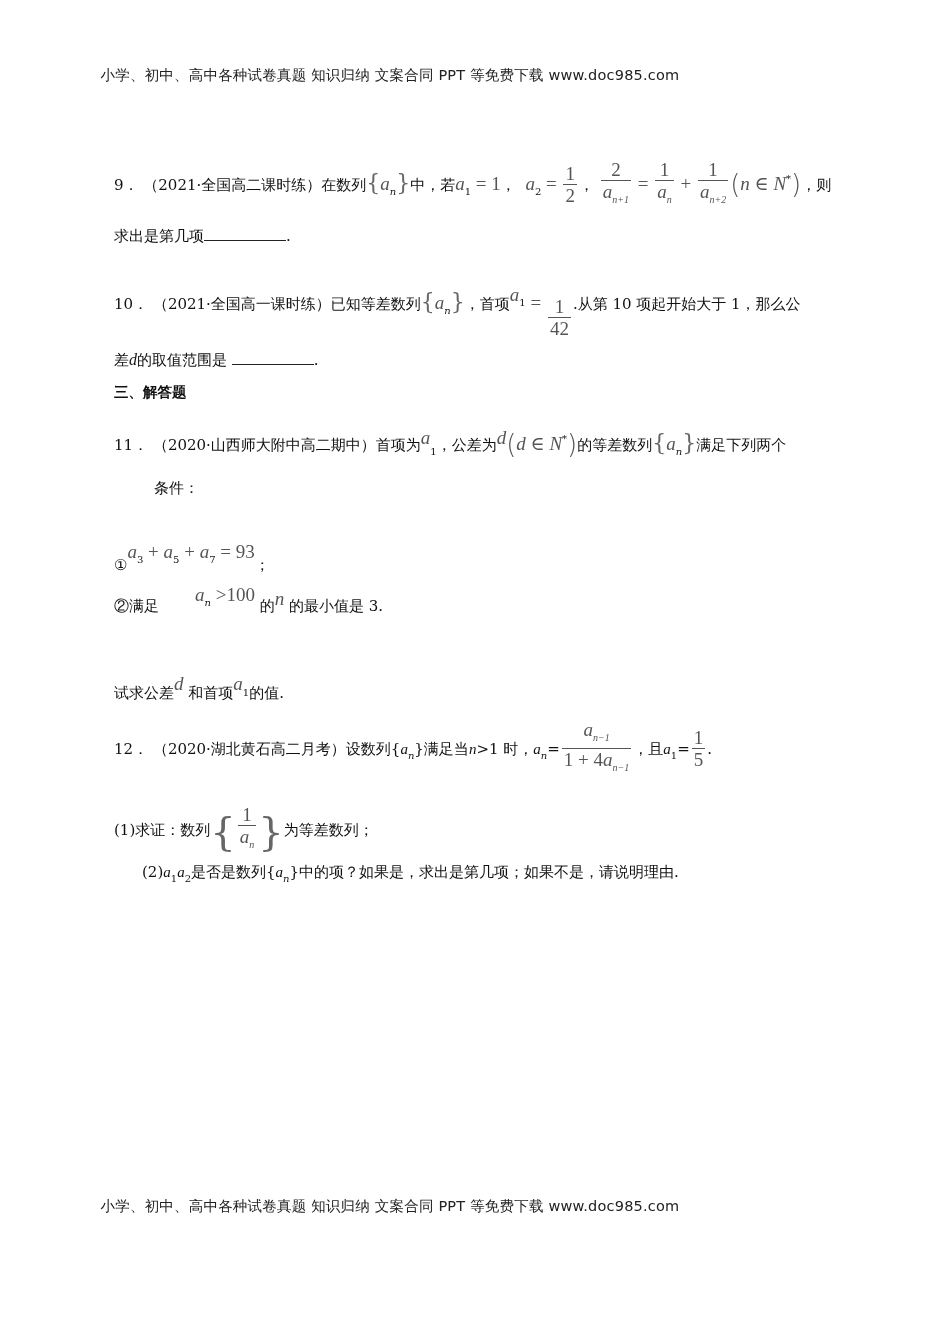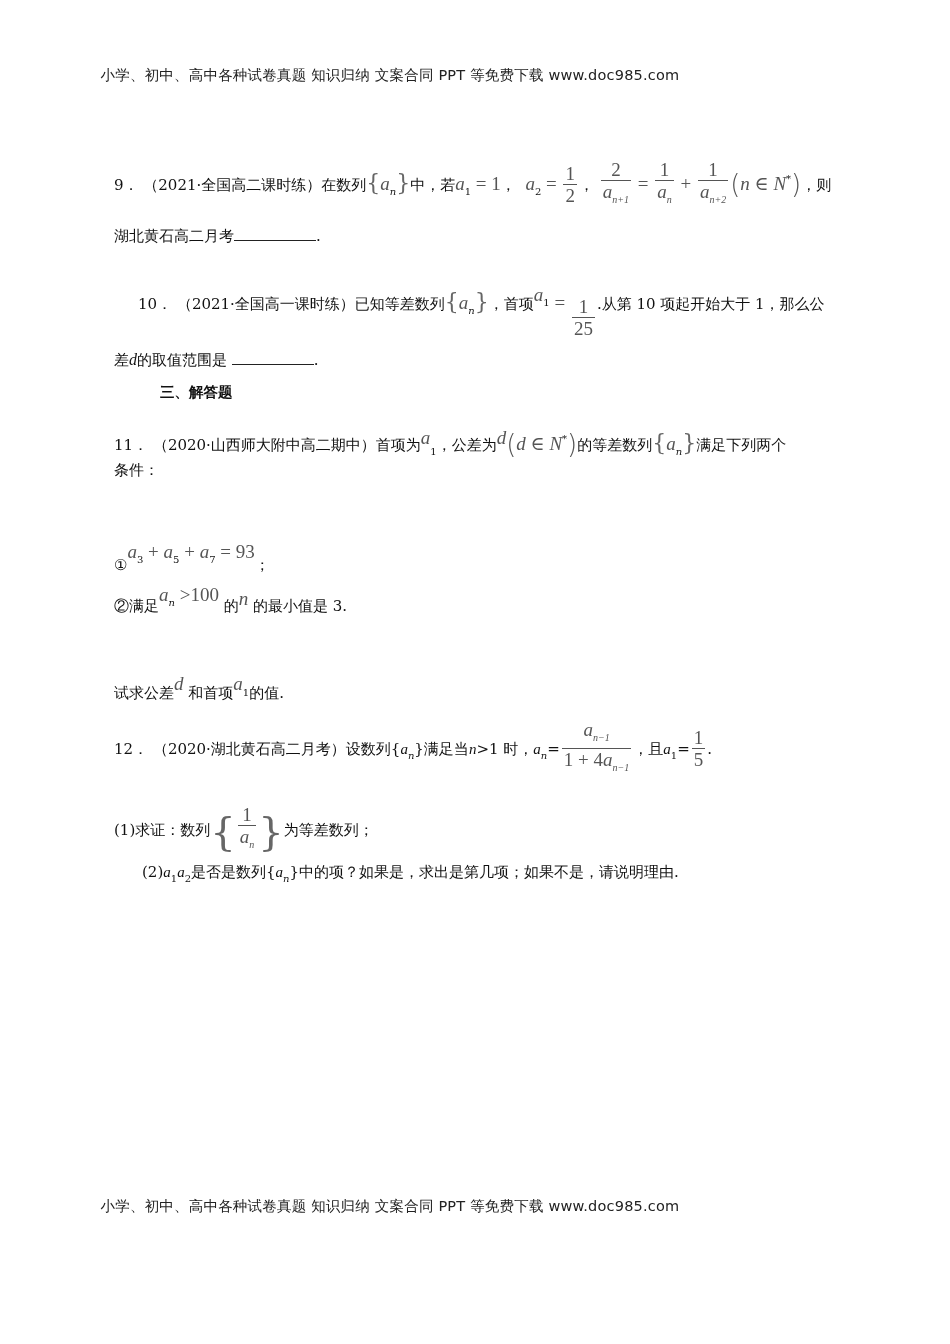"湖北黄石高二月考" span { text: 湖北黄石高二月考 -> 求出是第几项 }
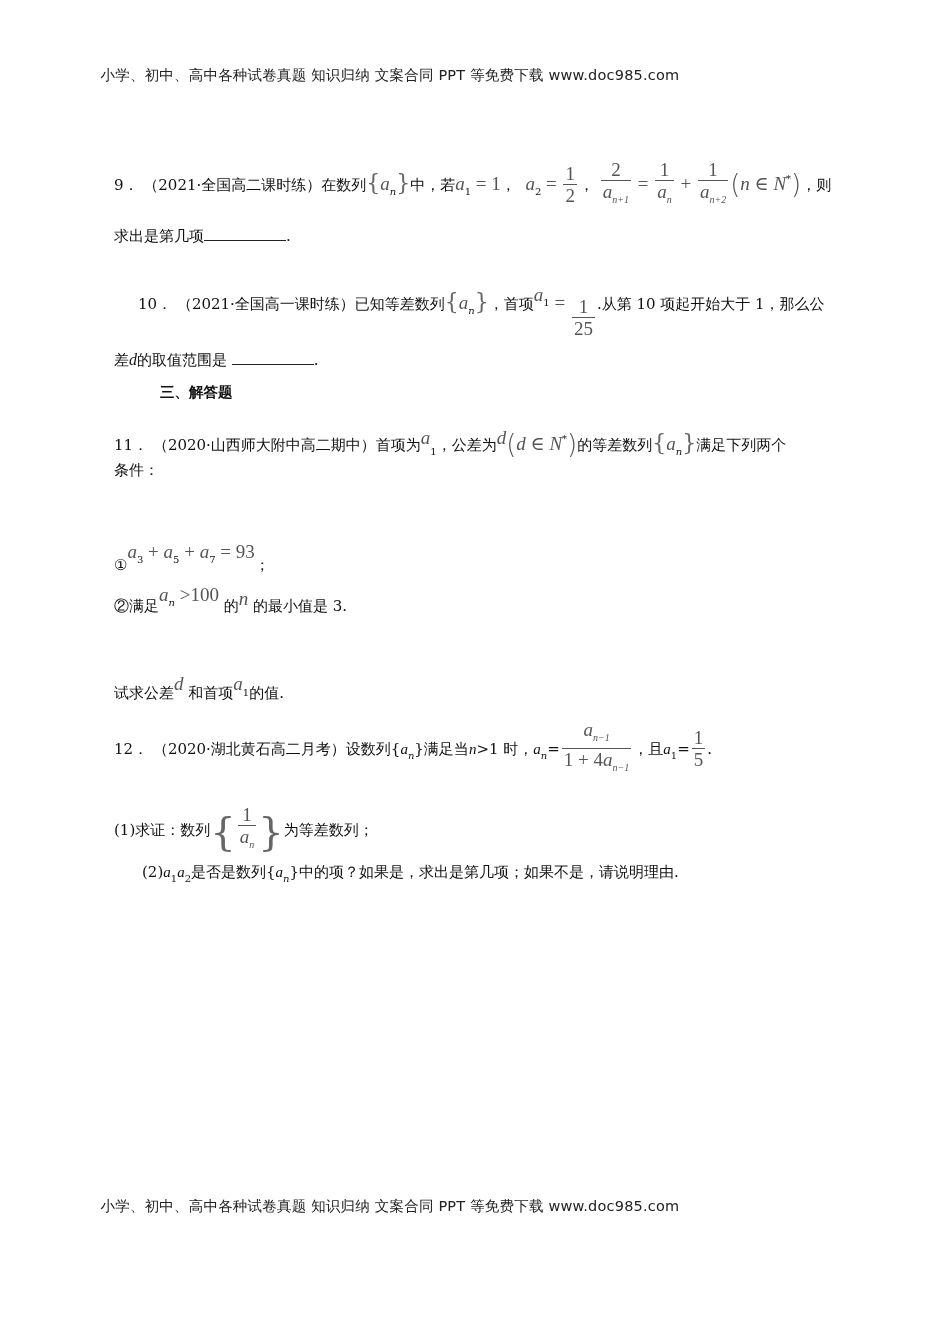"10． （2021·全国高一课时练）已知等差数列{an}，首项a1 =" div.line { margin-left: 24px -> none }
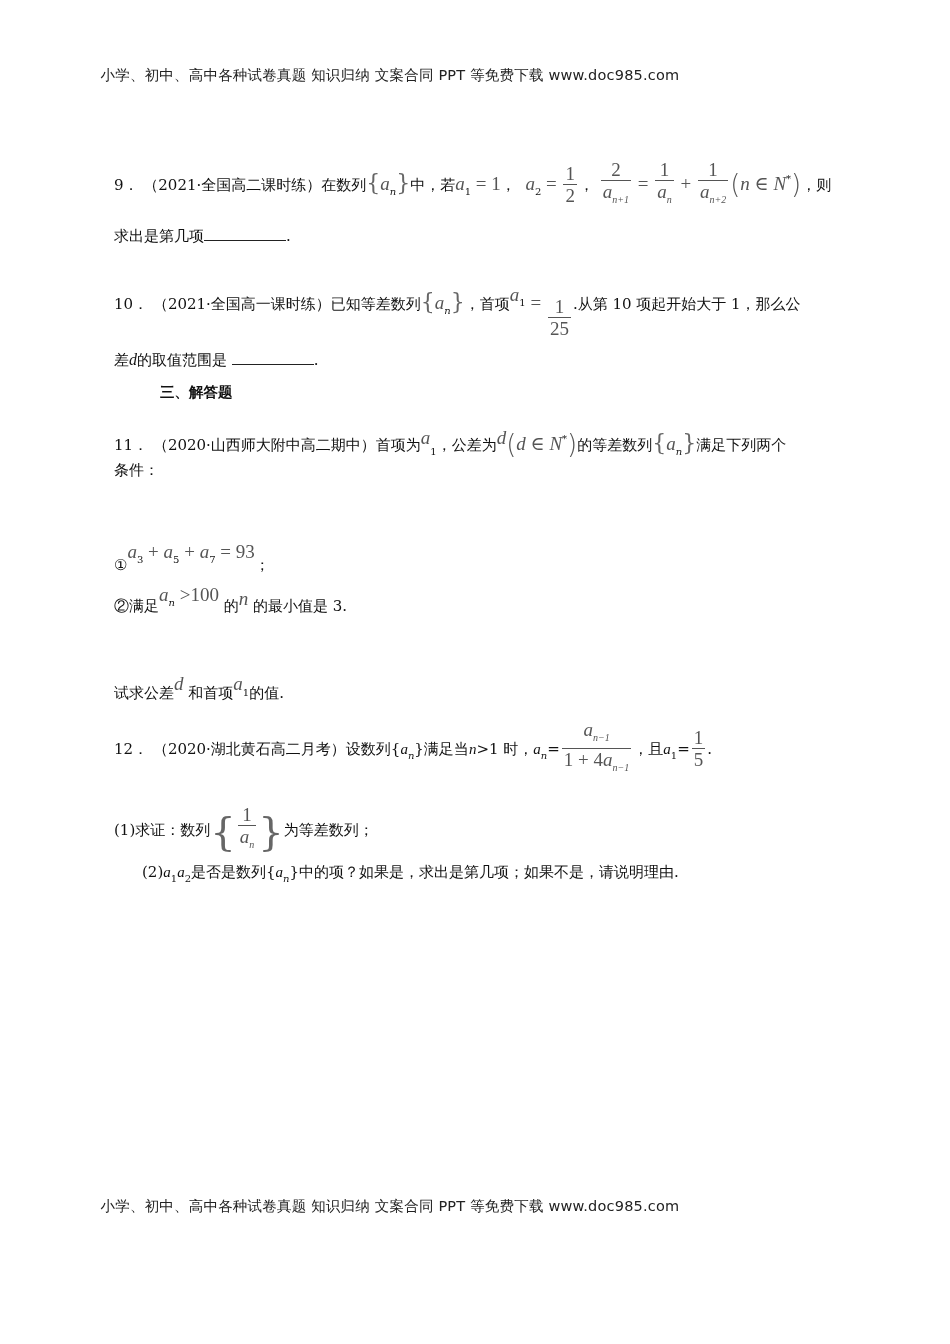"25" span.den { text: 25 -> 42 }
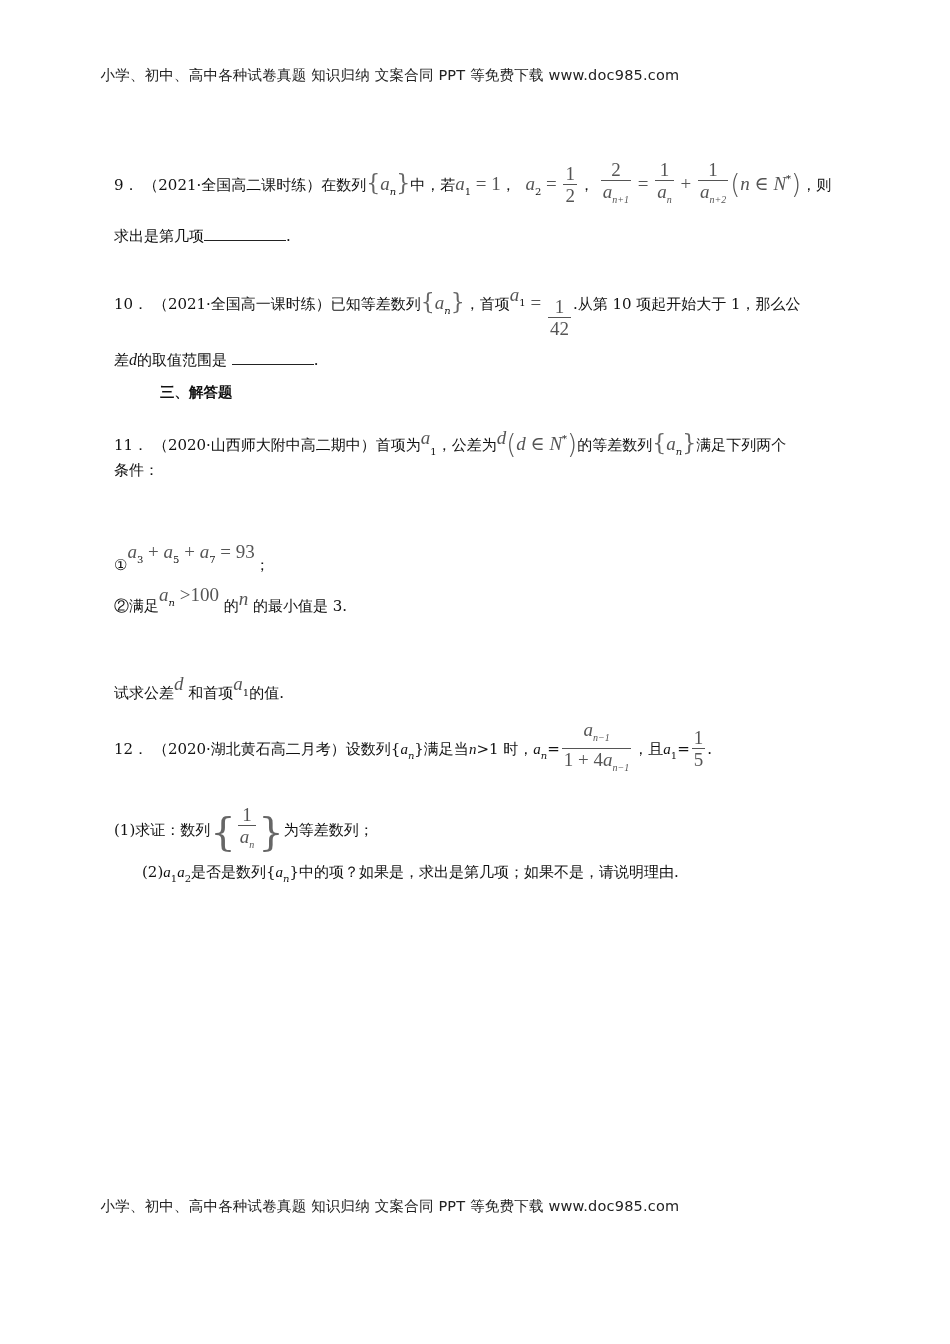"三、解答题" .bold { margin-left: 46px -> none }
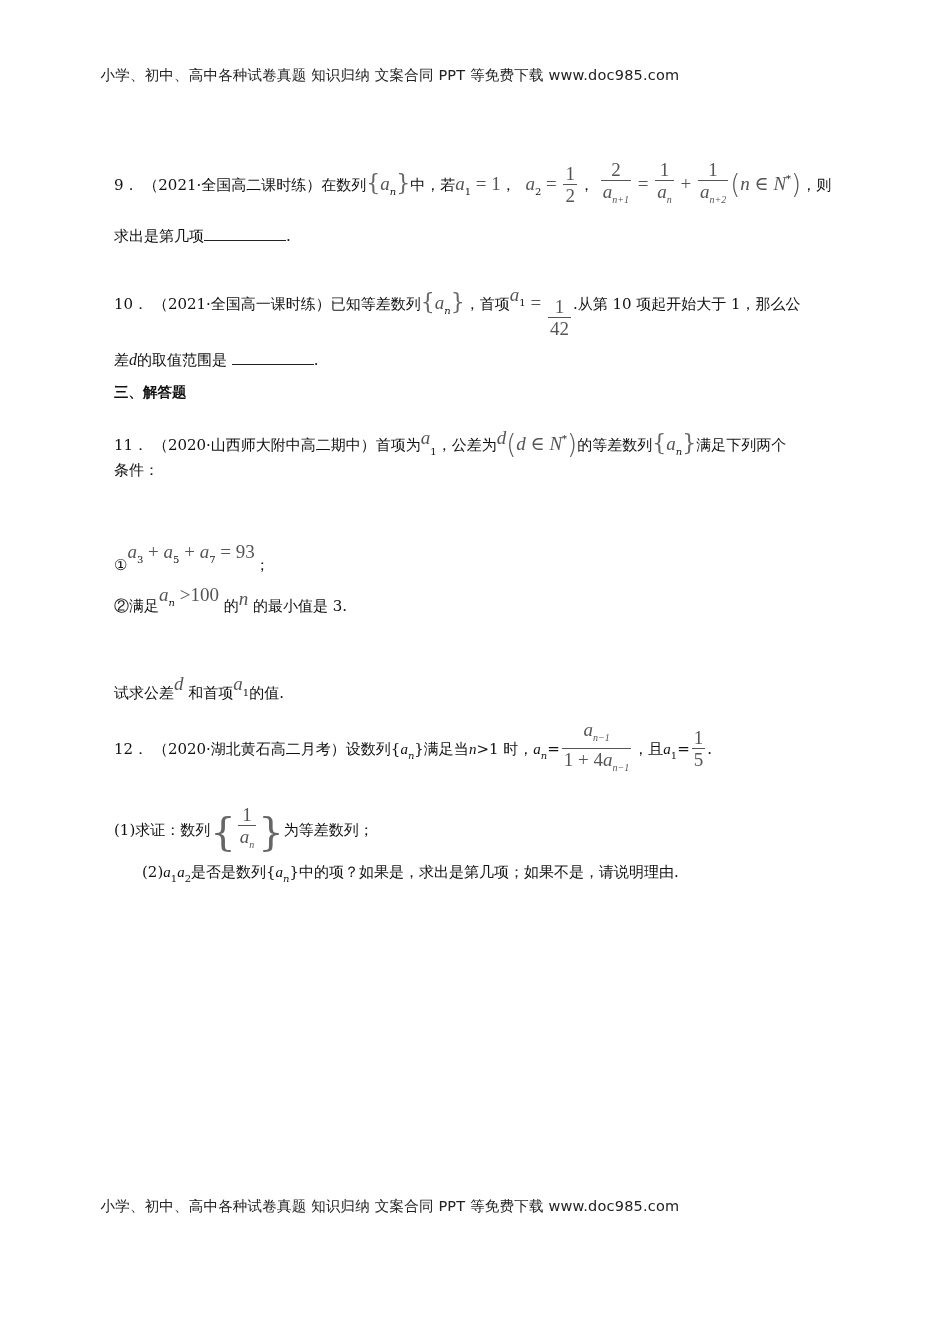"条件：" div.line { margin-left: none -> 40px; top: 460px -> 478px }
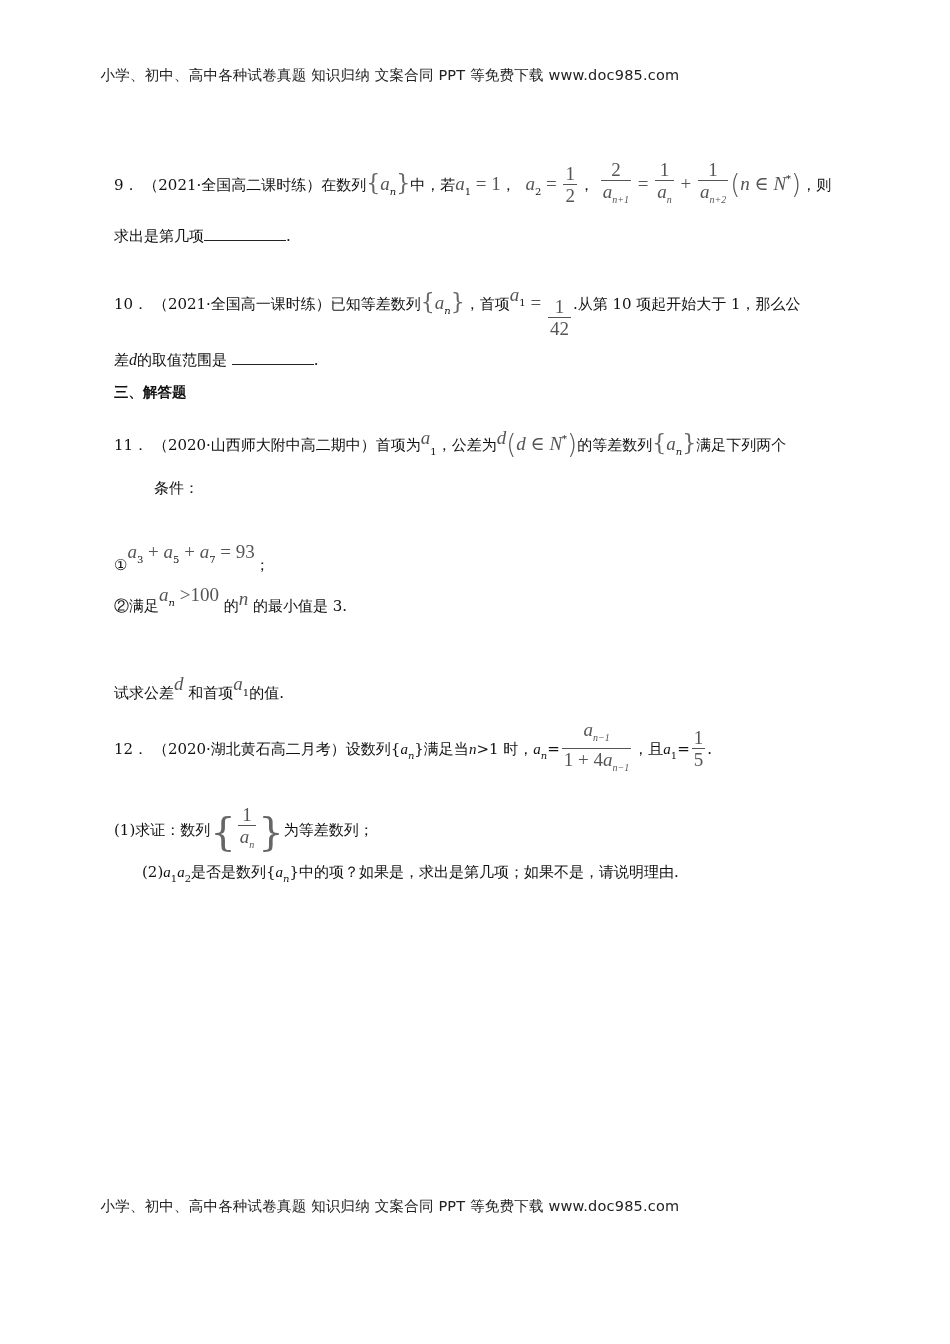"an >100" span { margin-left: none -> 36px }
